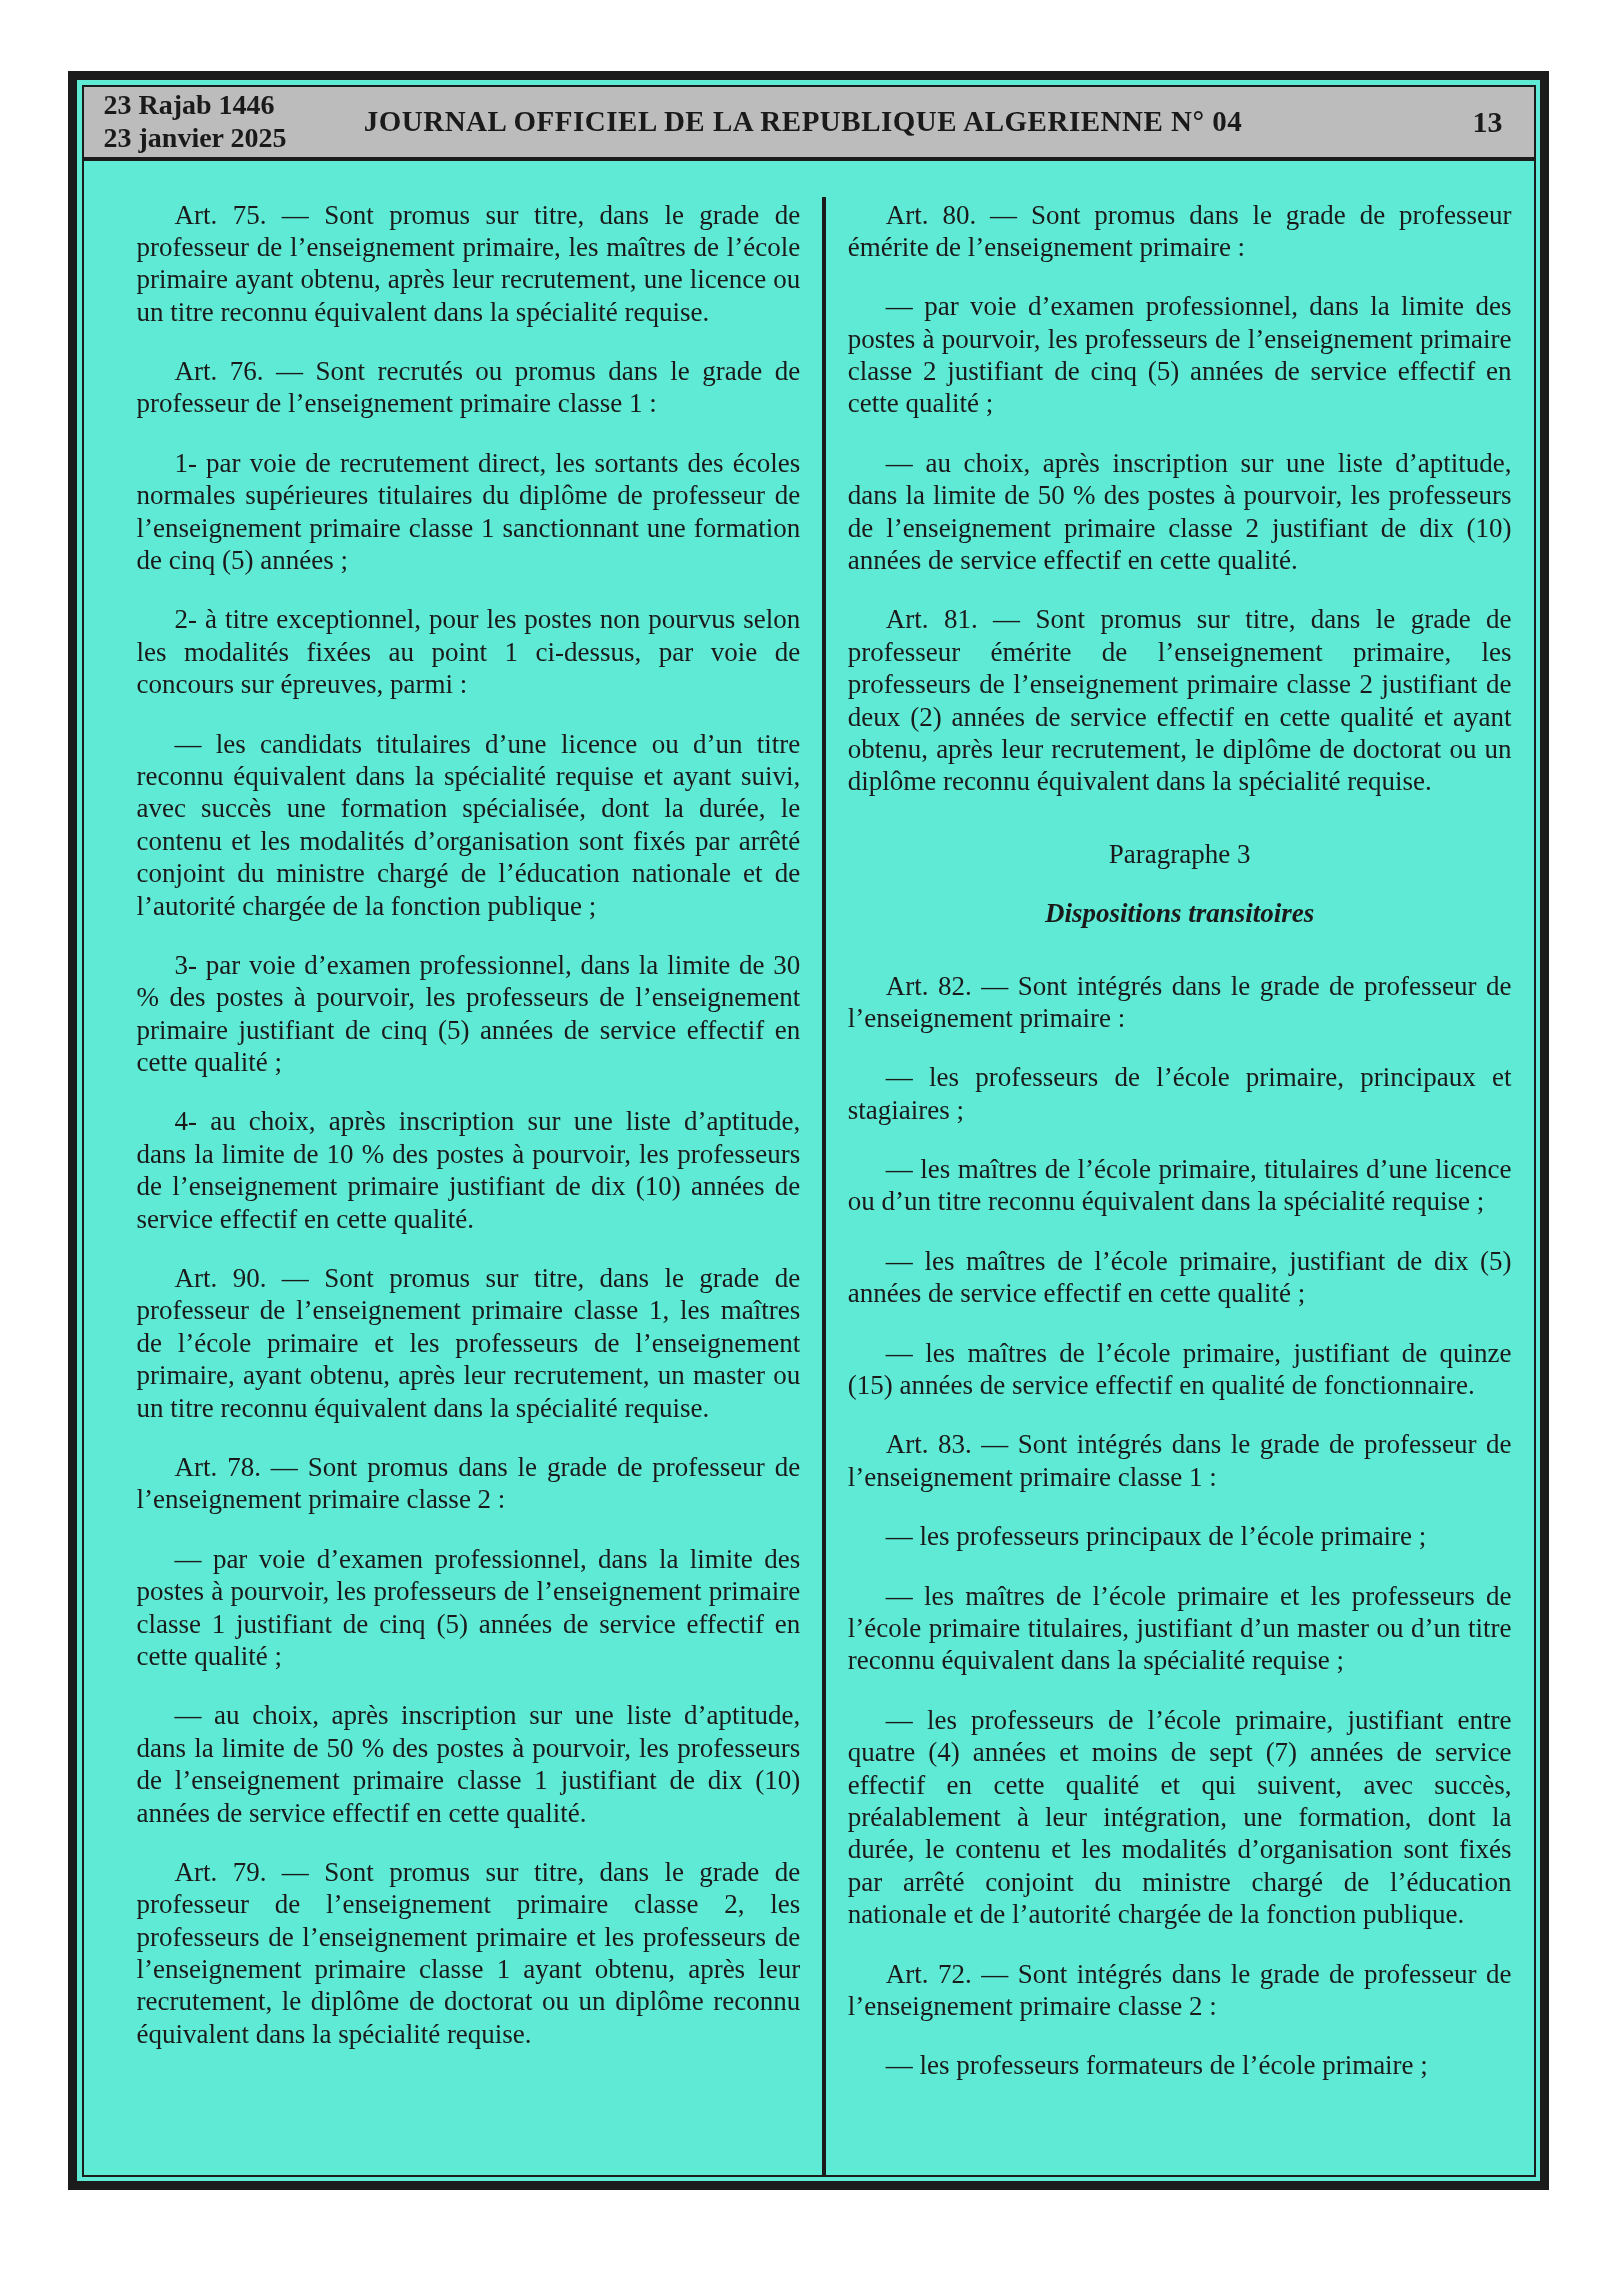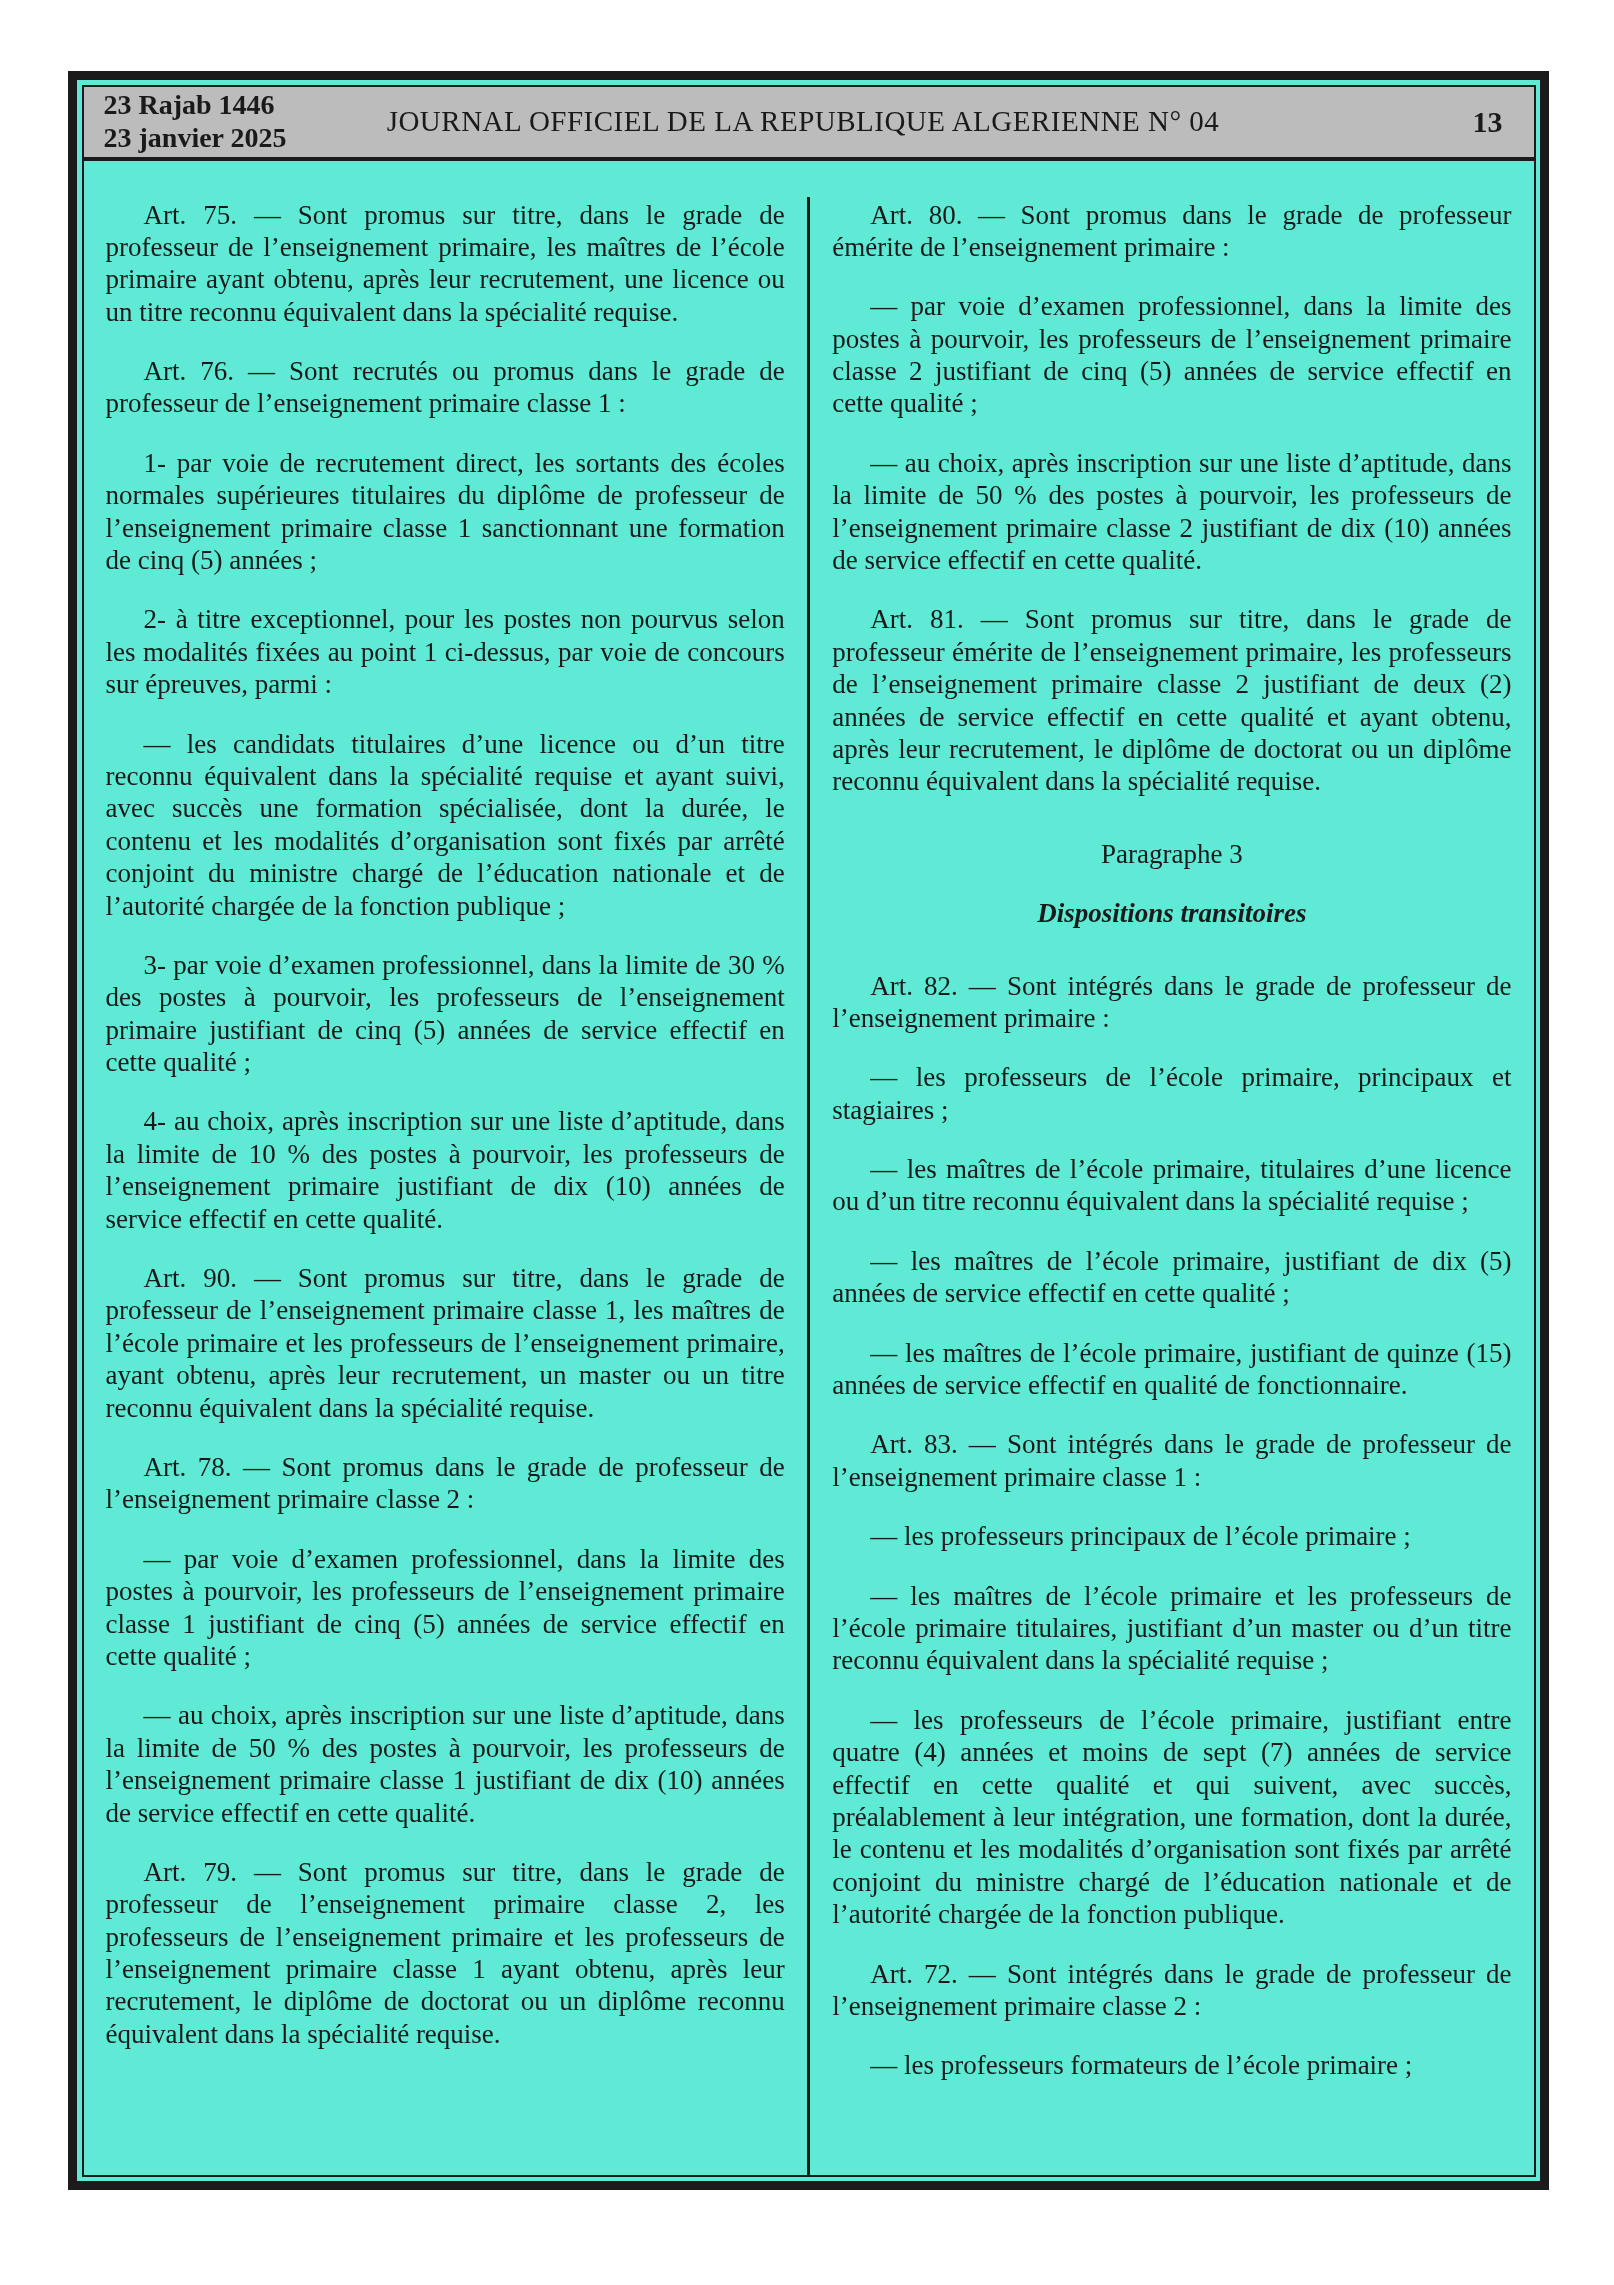"JOURNAL OFFICIEL DE LA REPUBLIQUE" .jo-title { font-weight: normal -> bold }
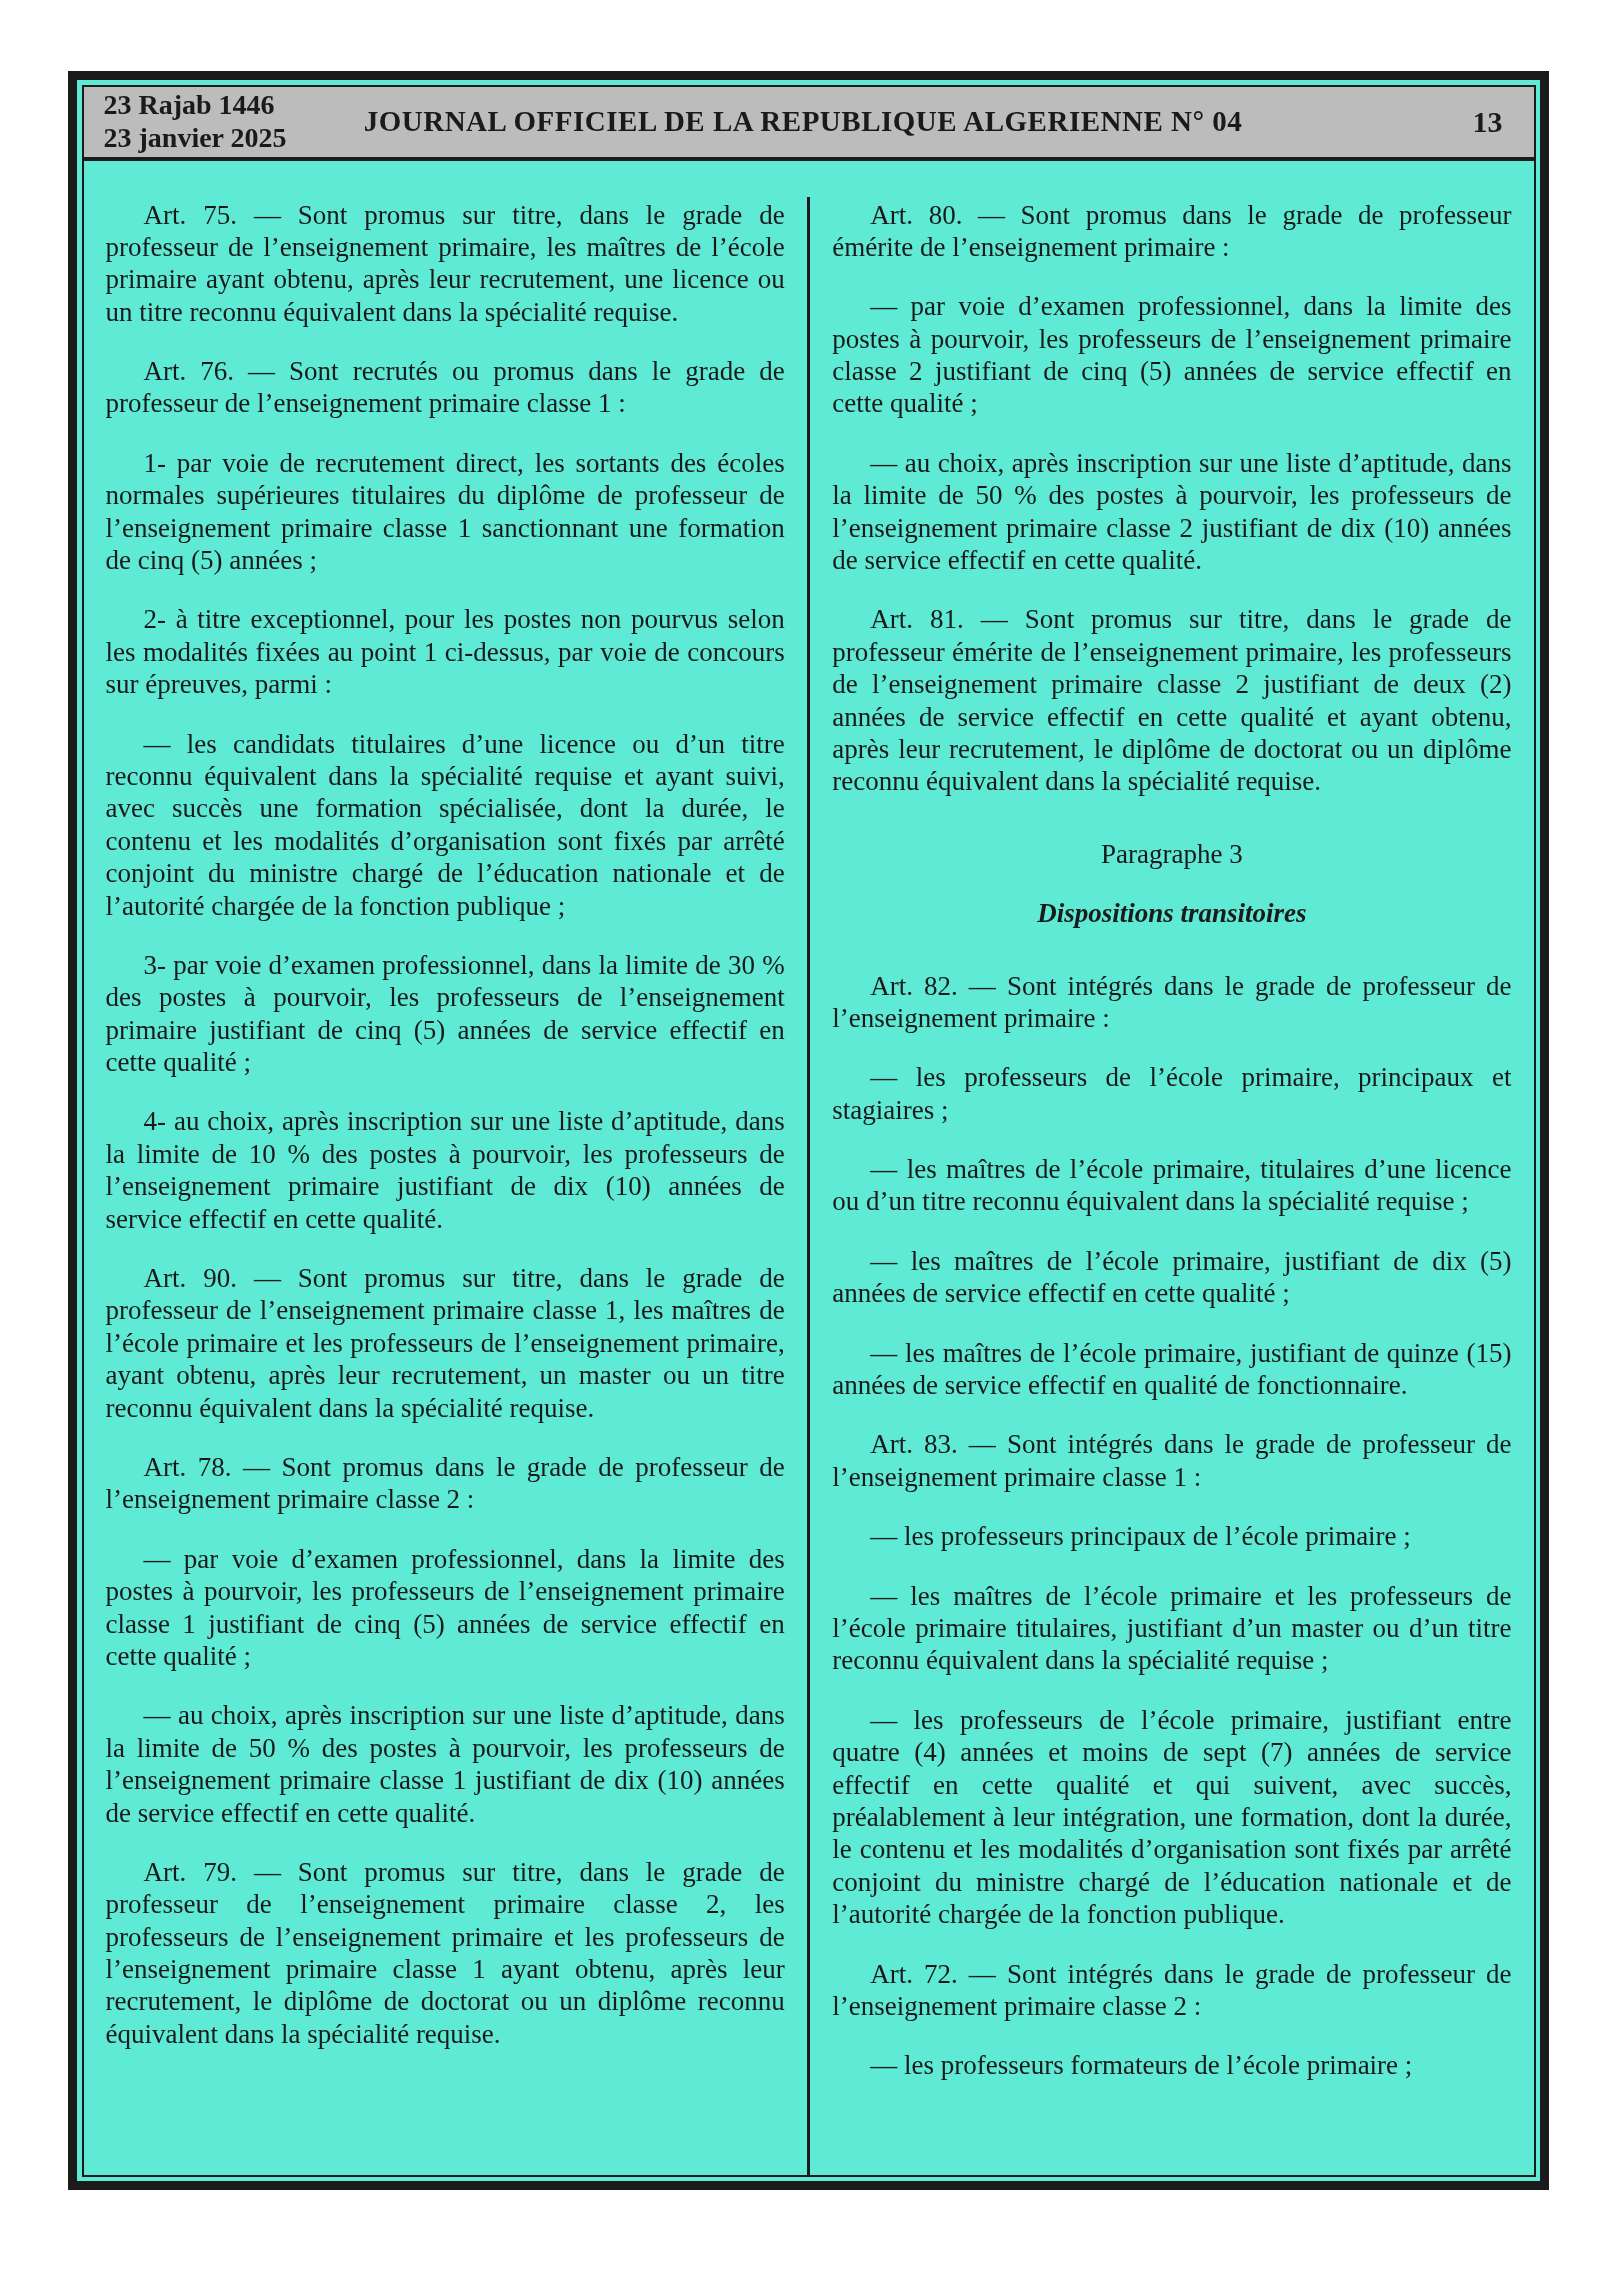"Art. 75. — Sont promus" .body { margin-left: none -> 31px }
